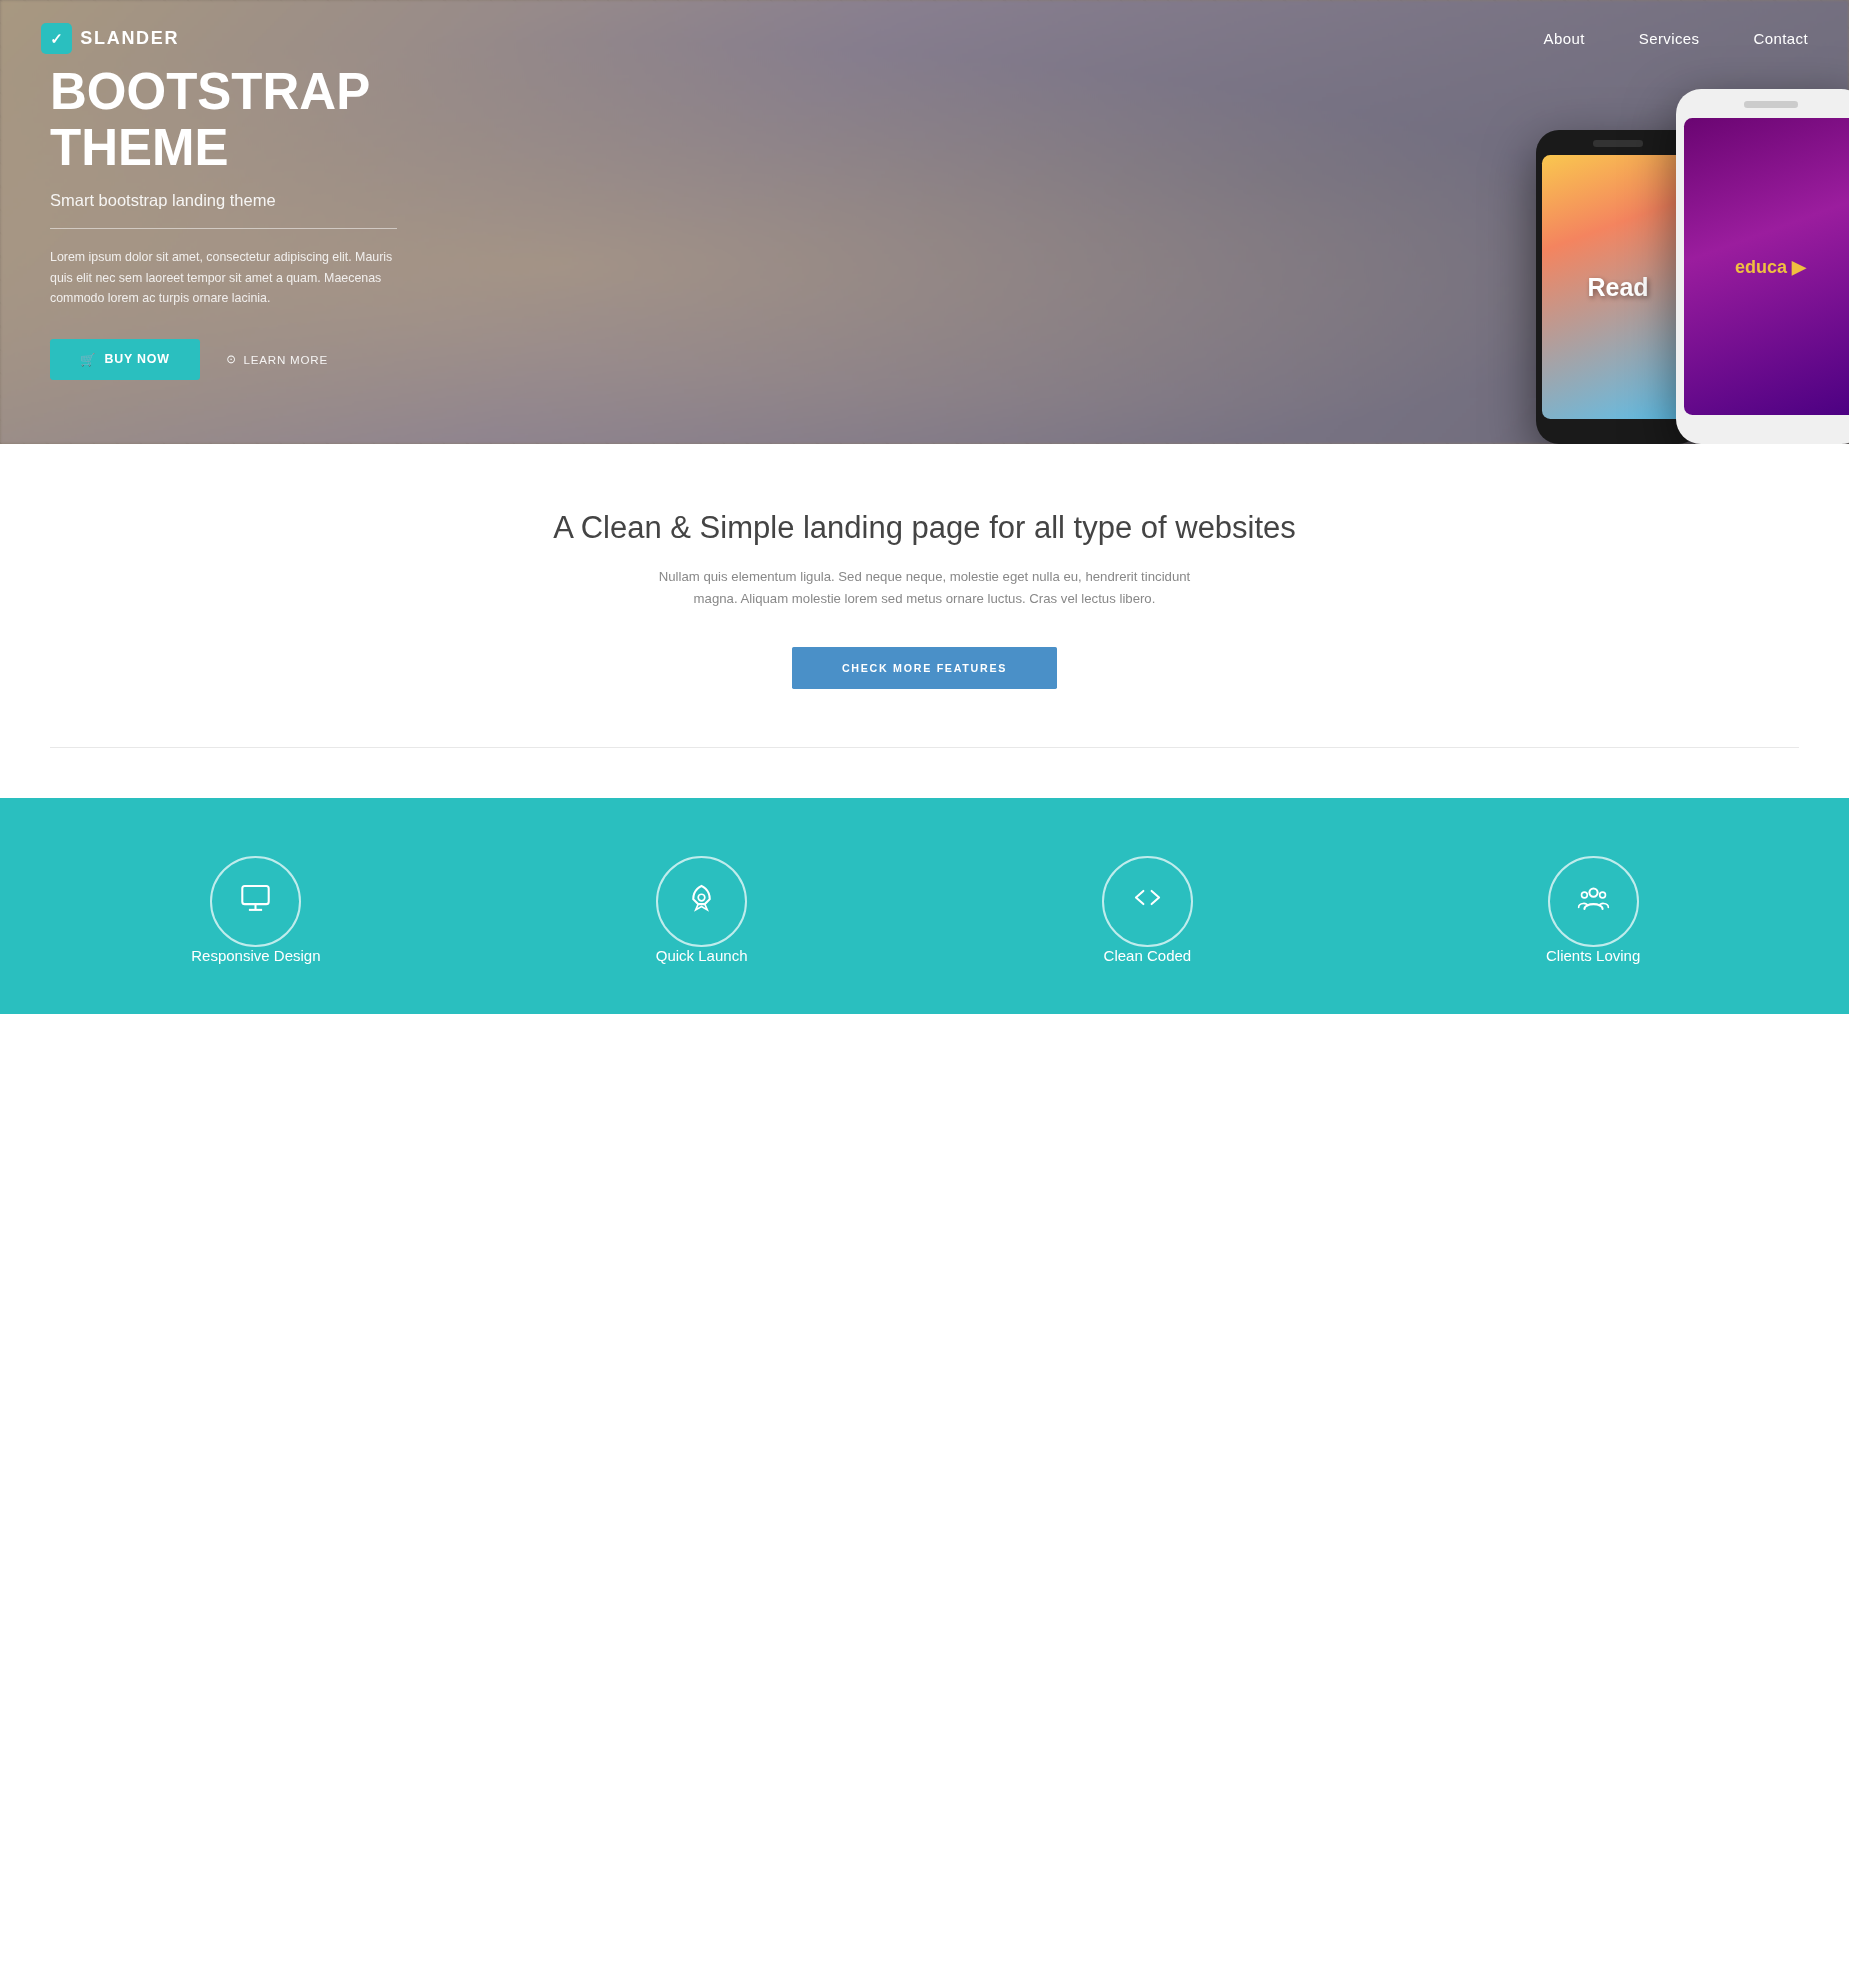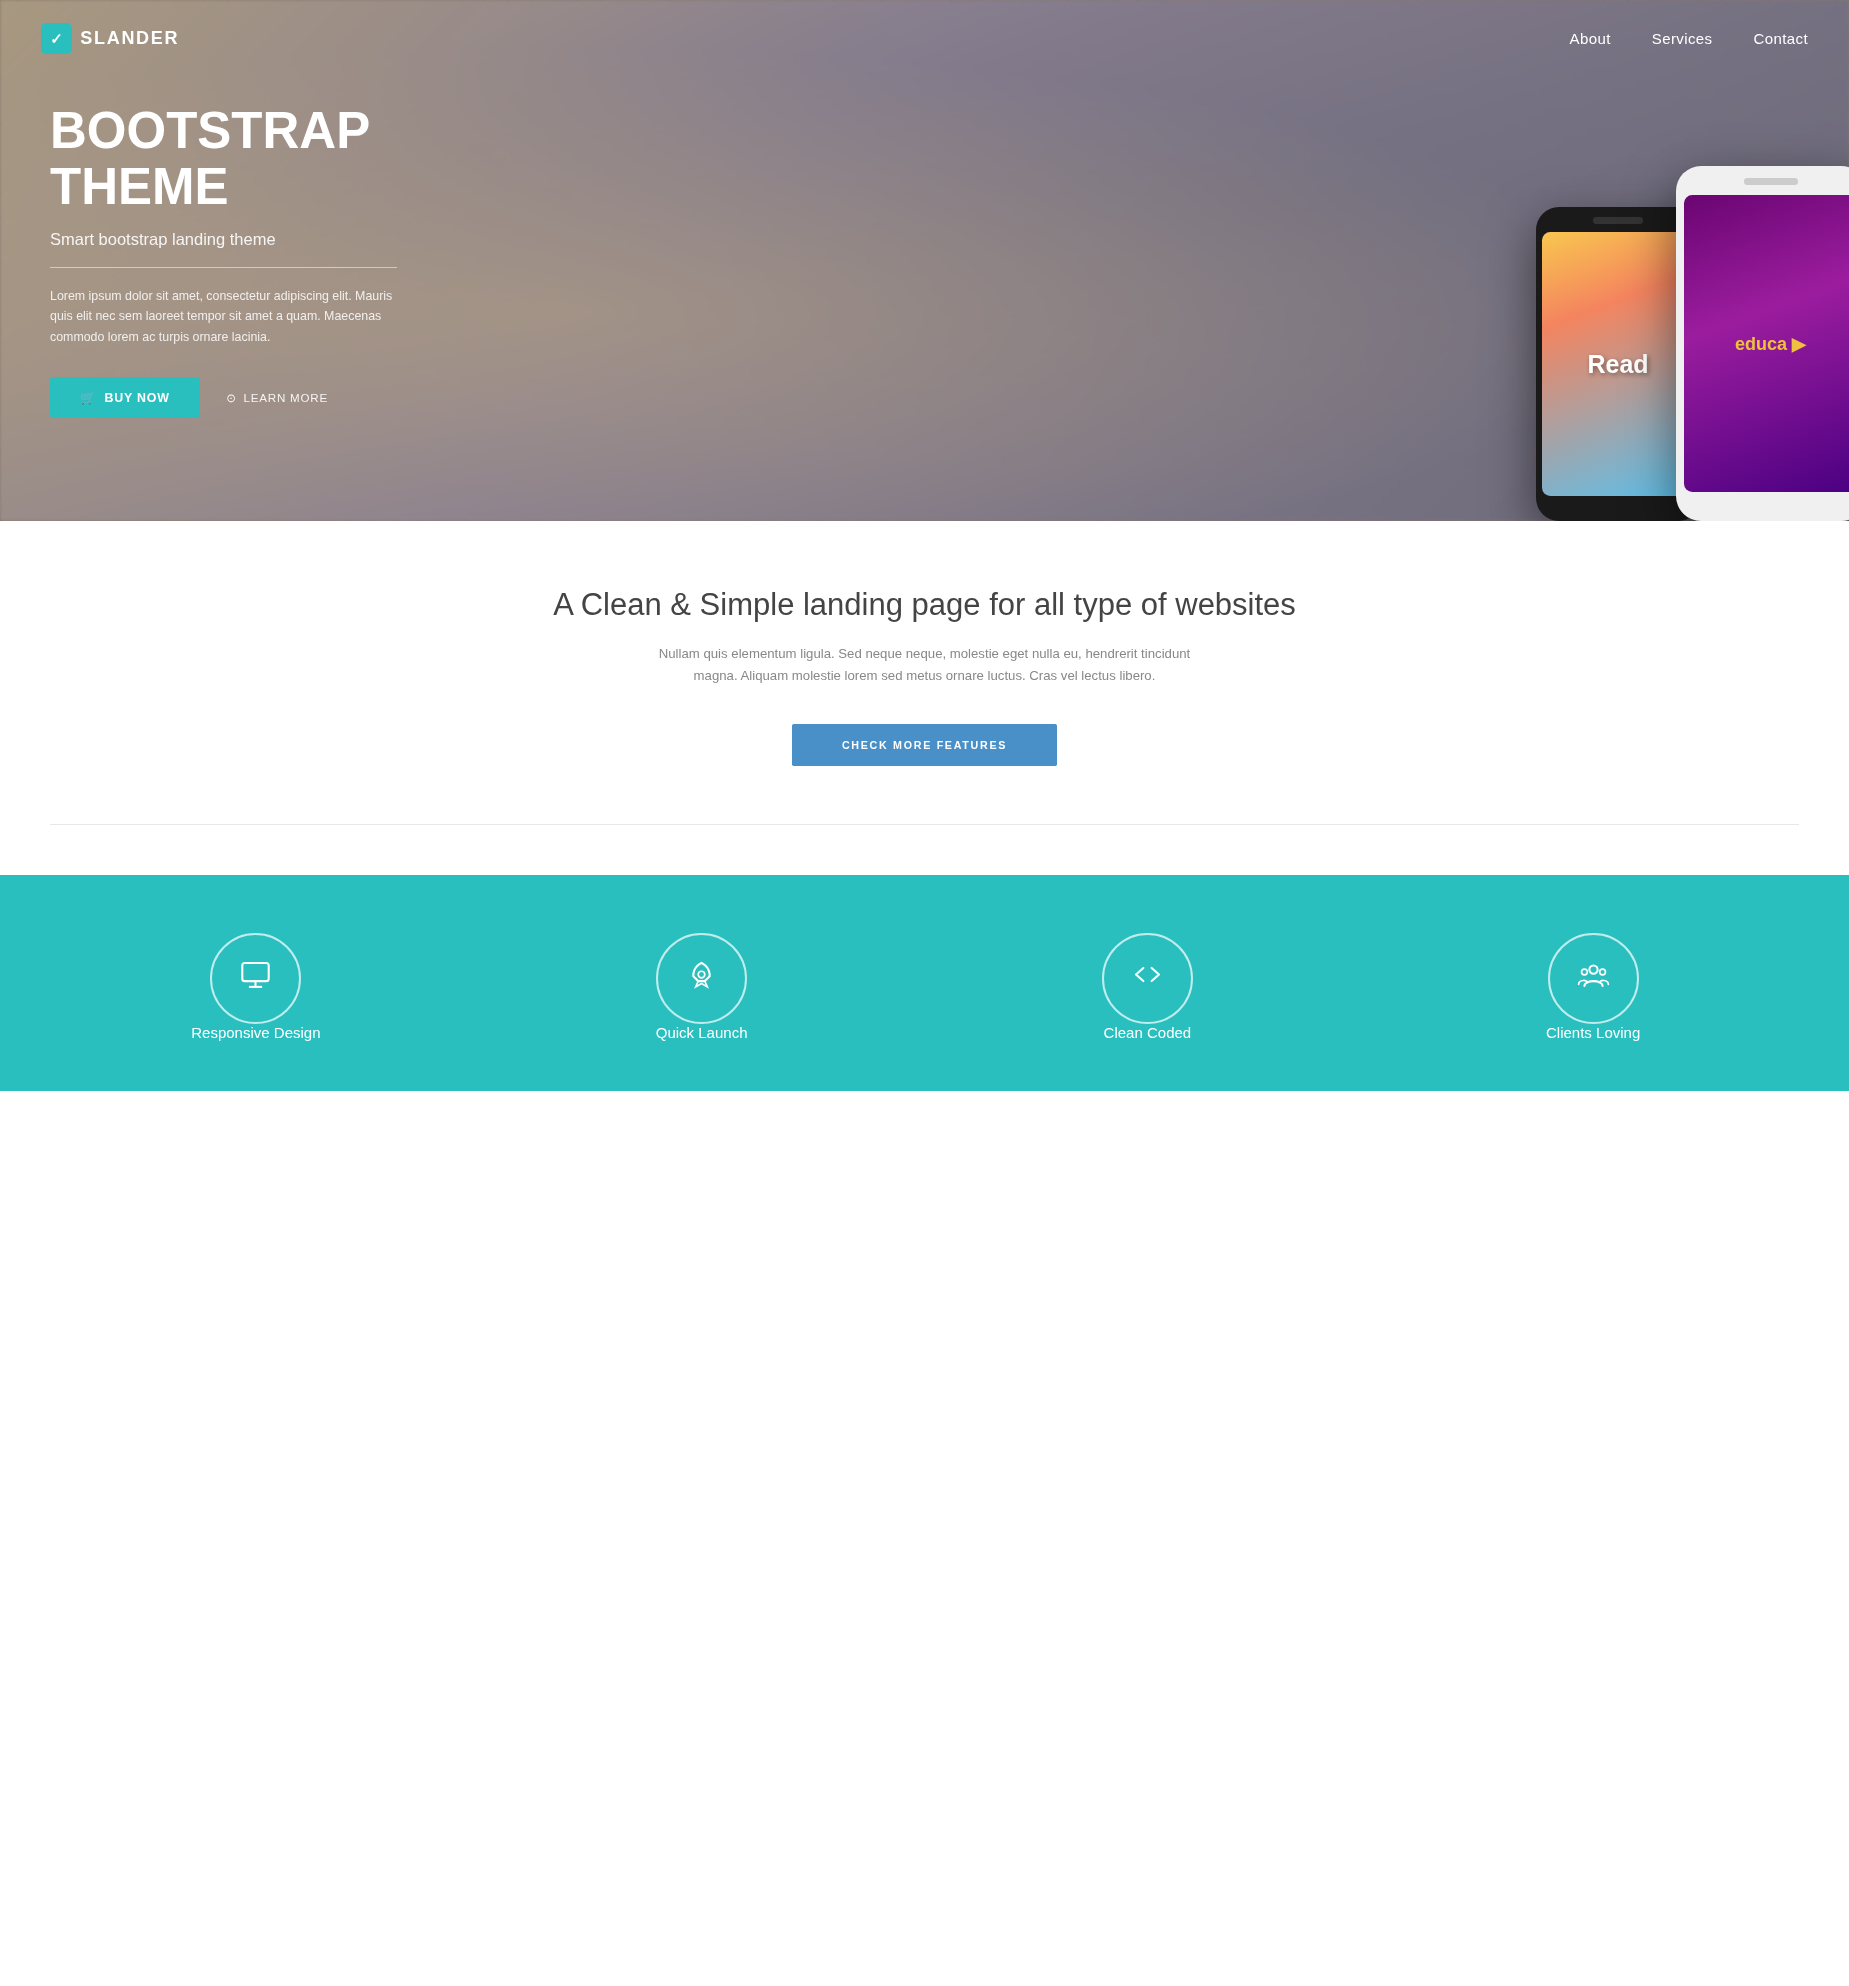"About" .nav-links { gap: 41px -> 54px }
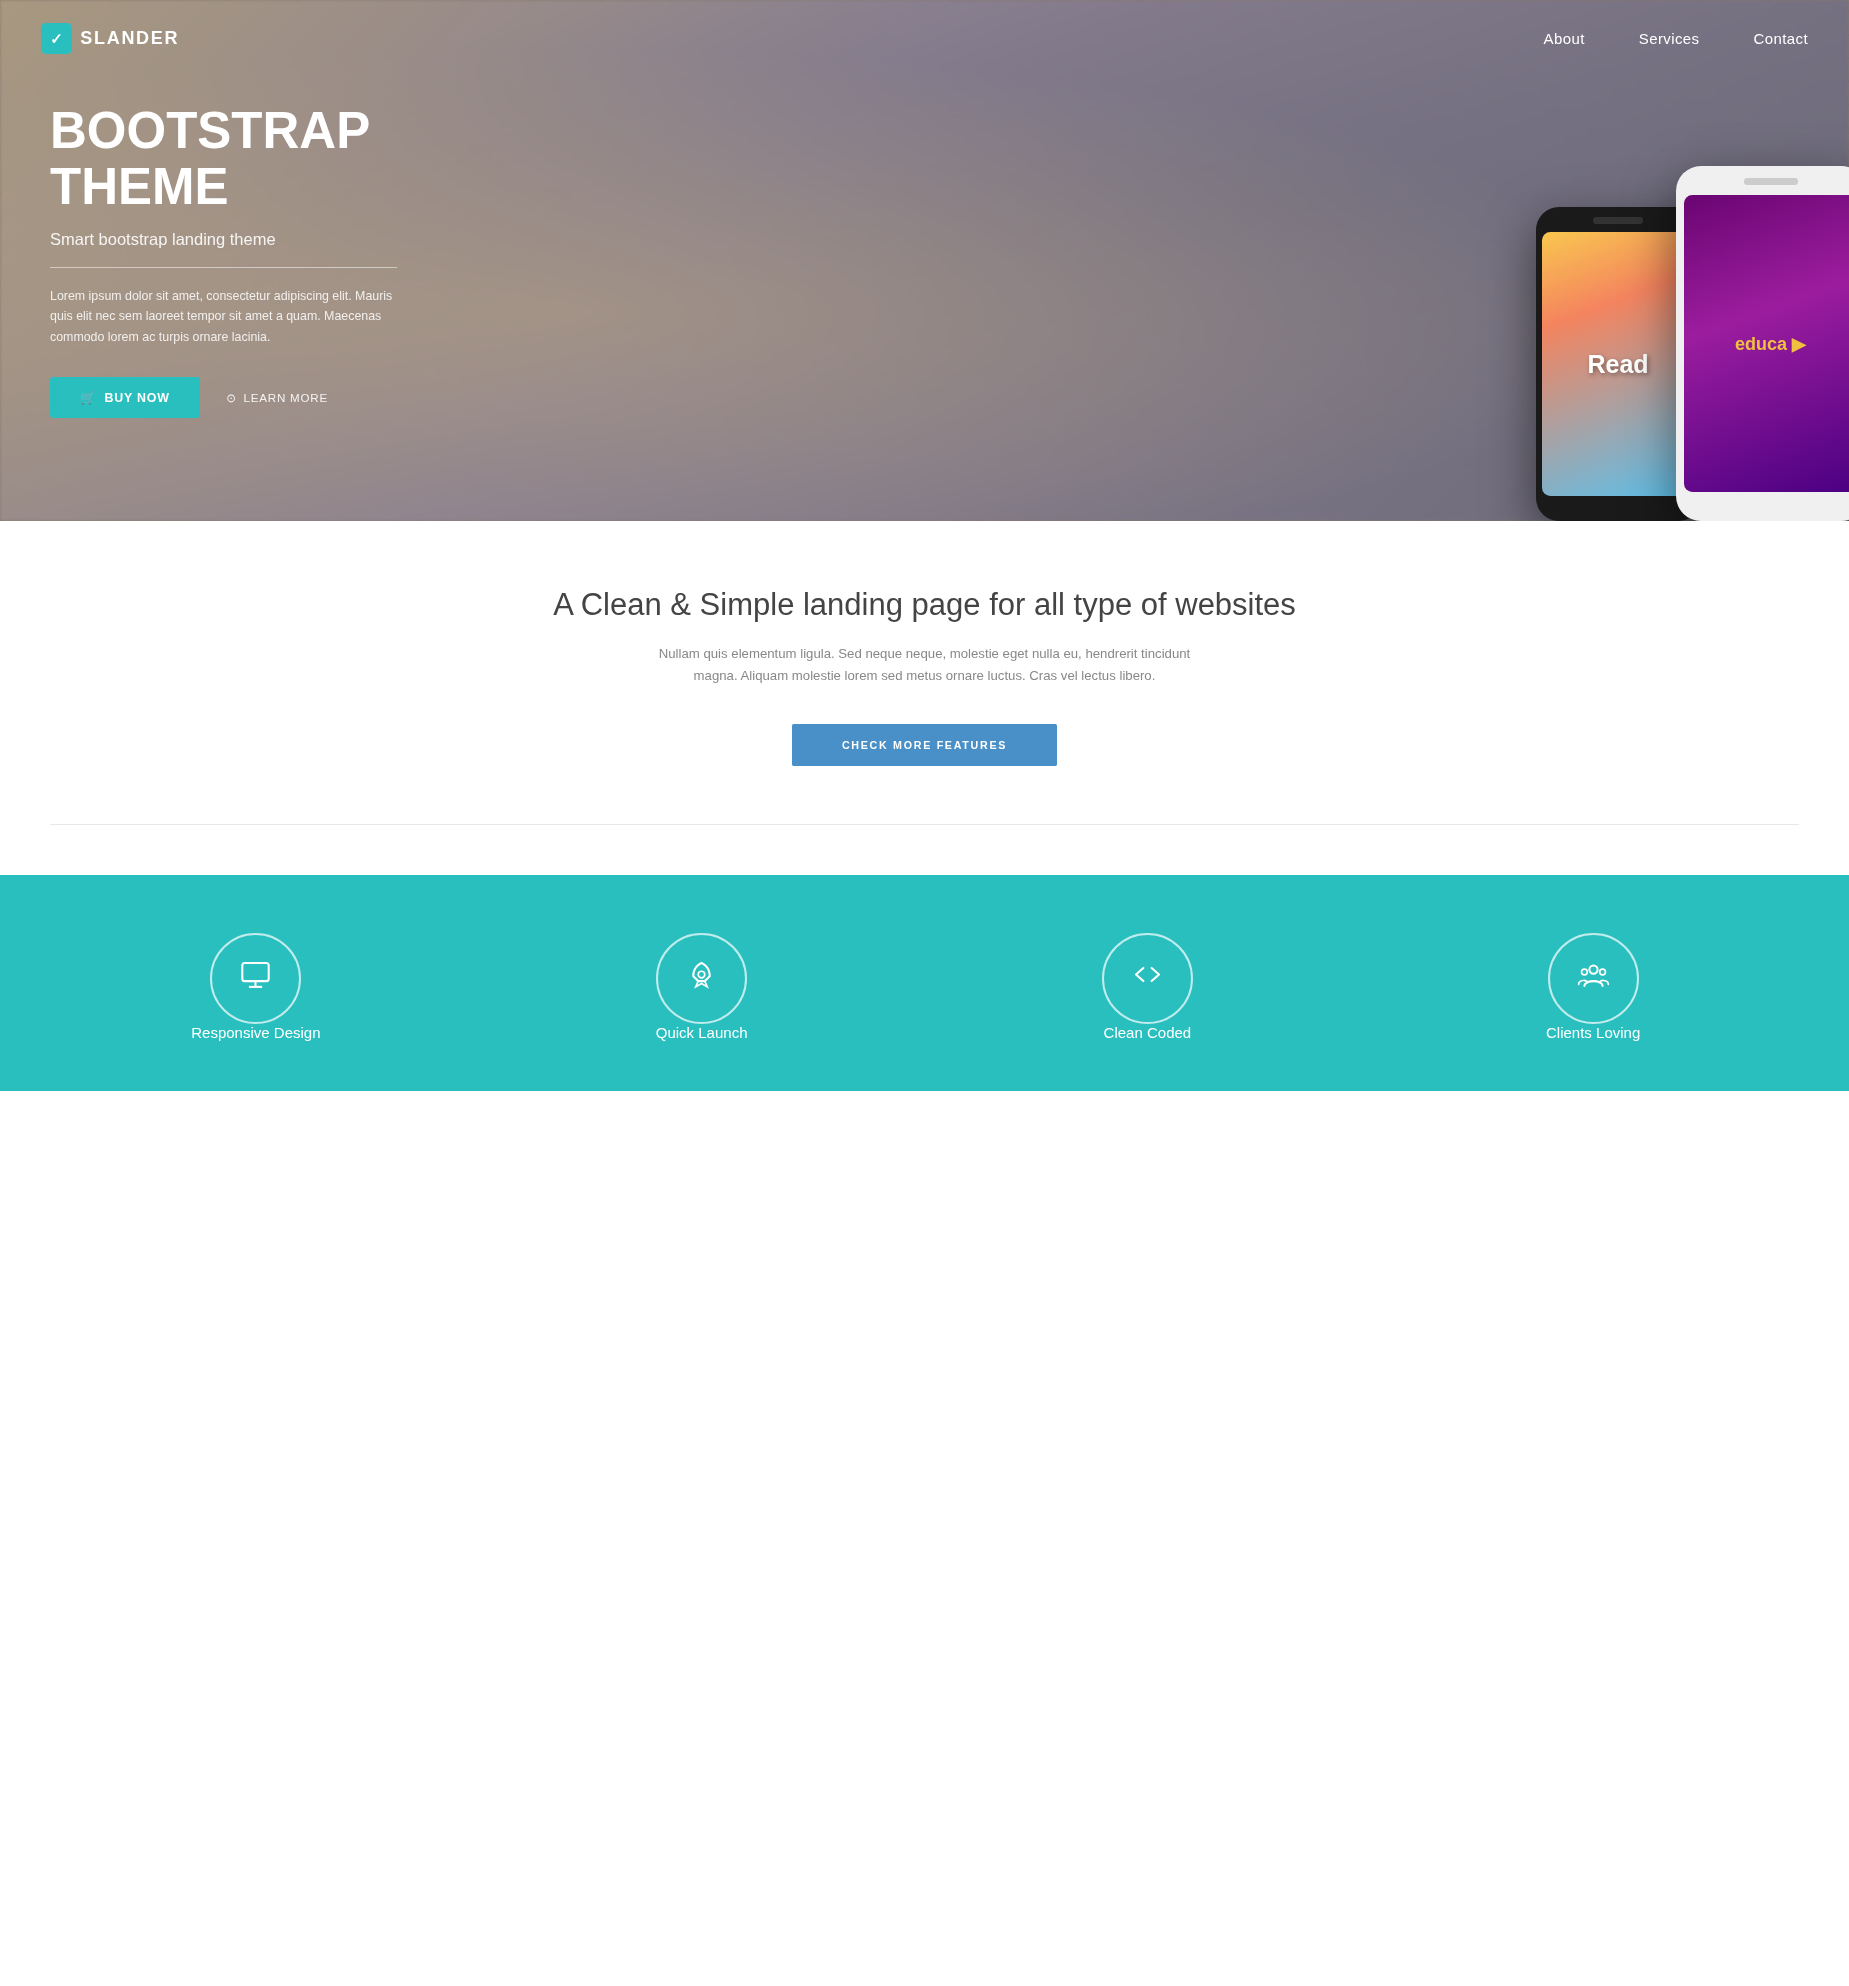"BOOTSTRAP THEME" .hero { height: 521px -> 444px }
